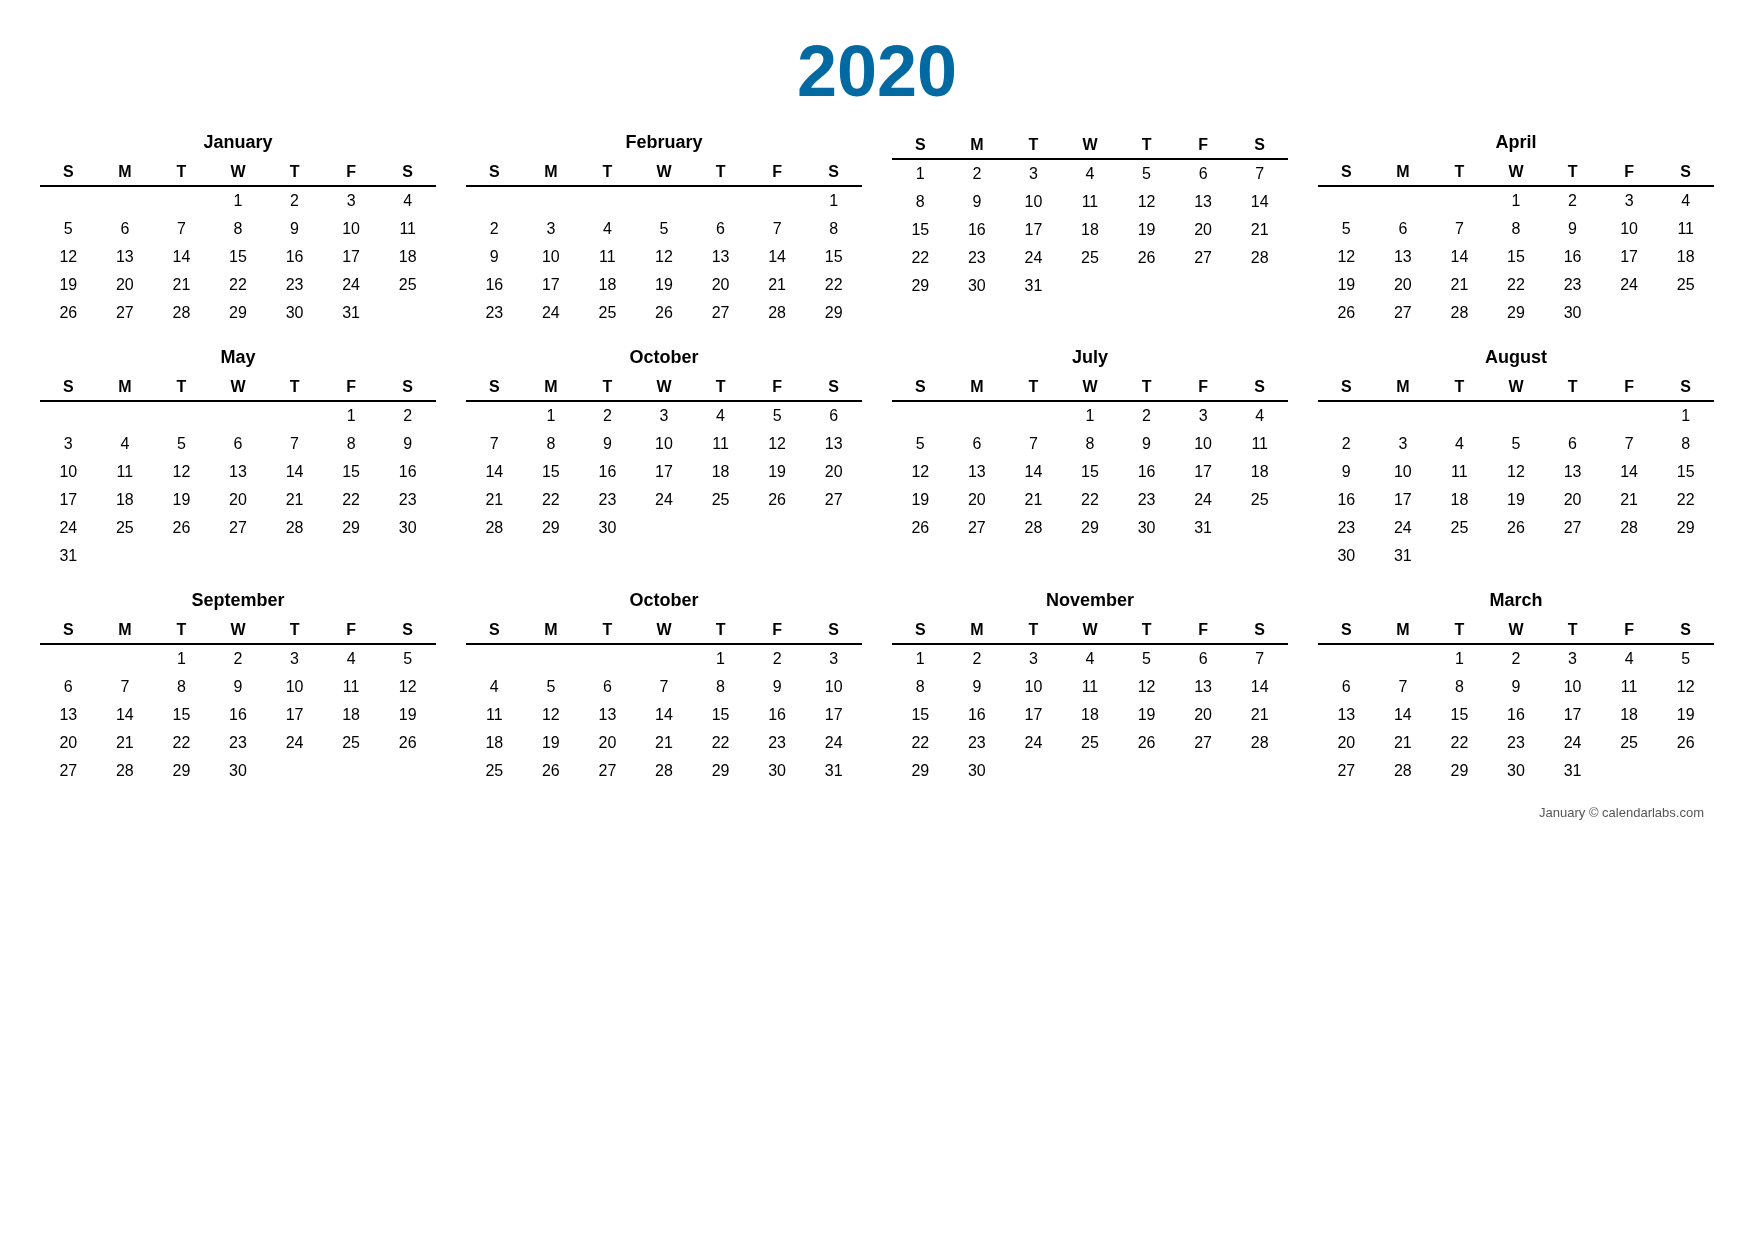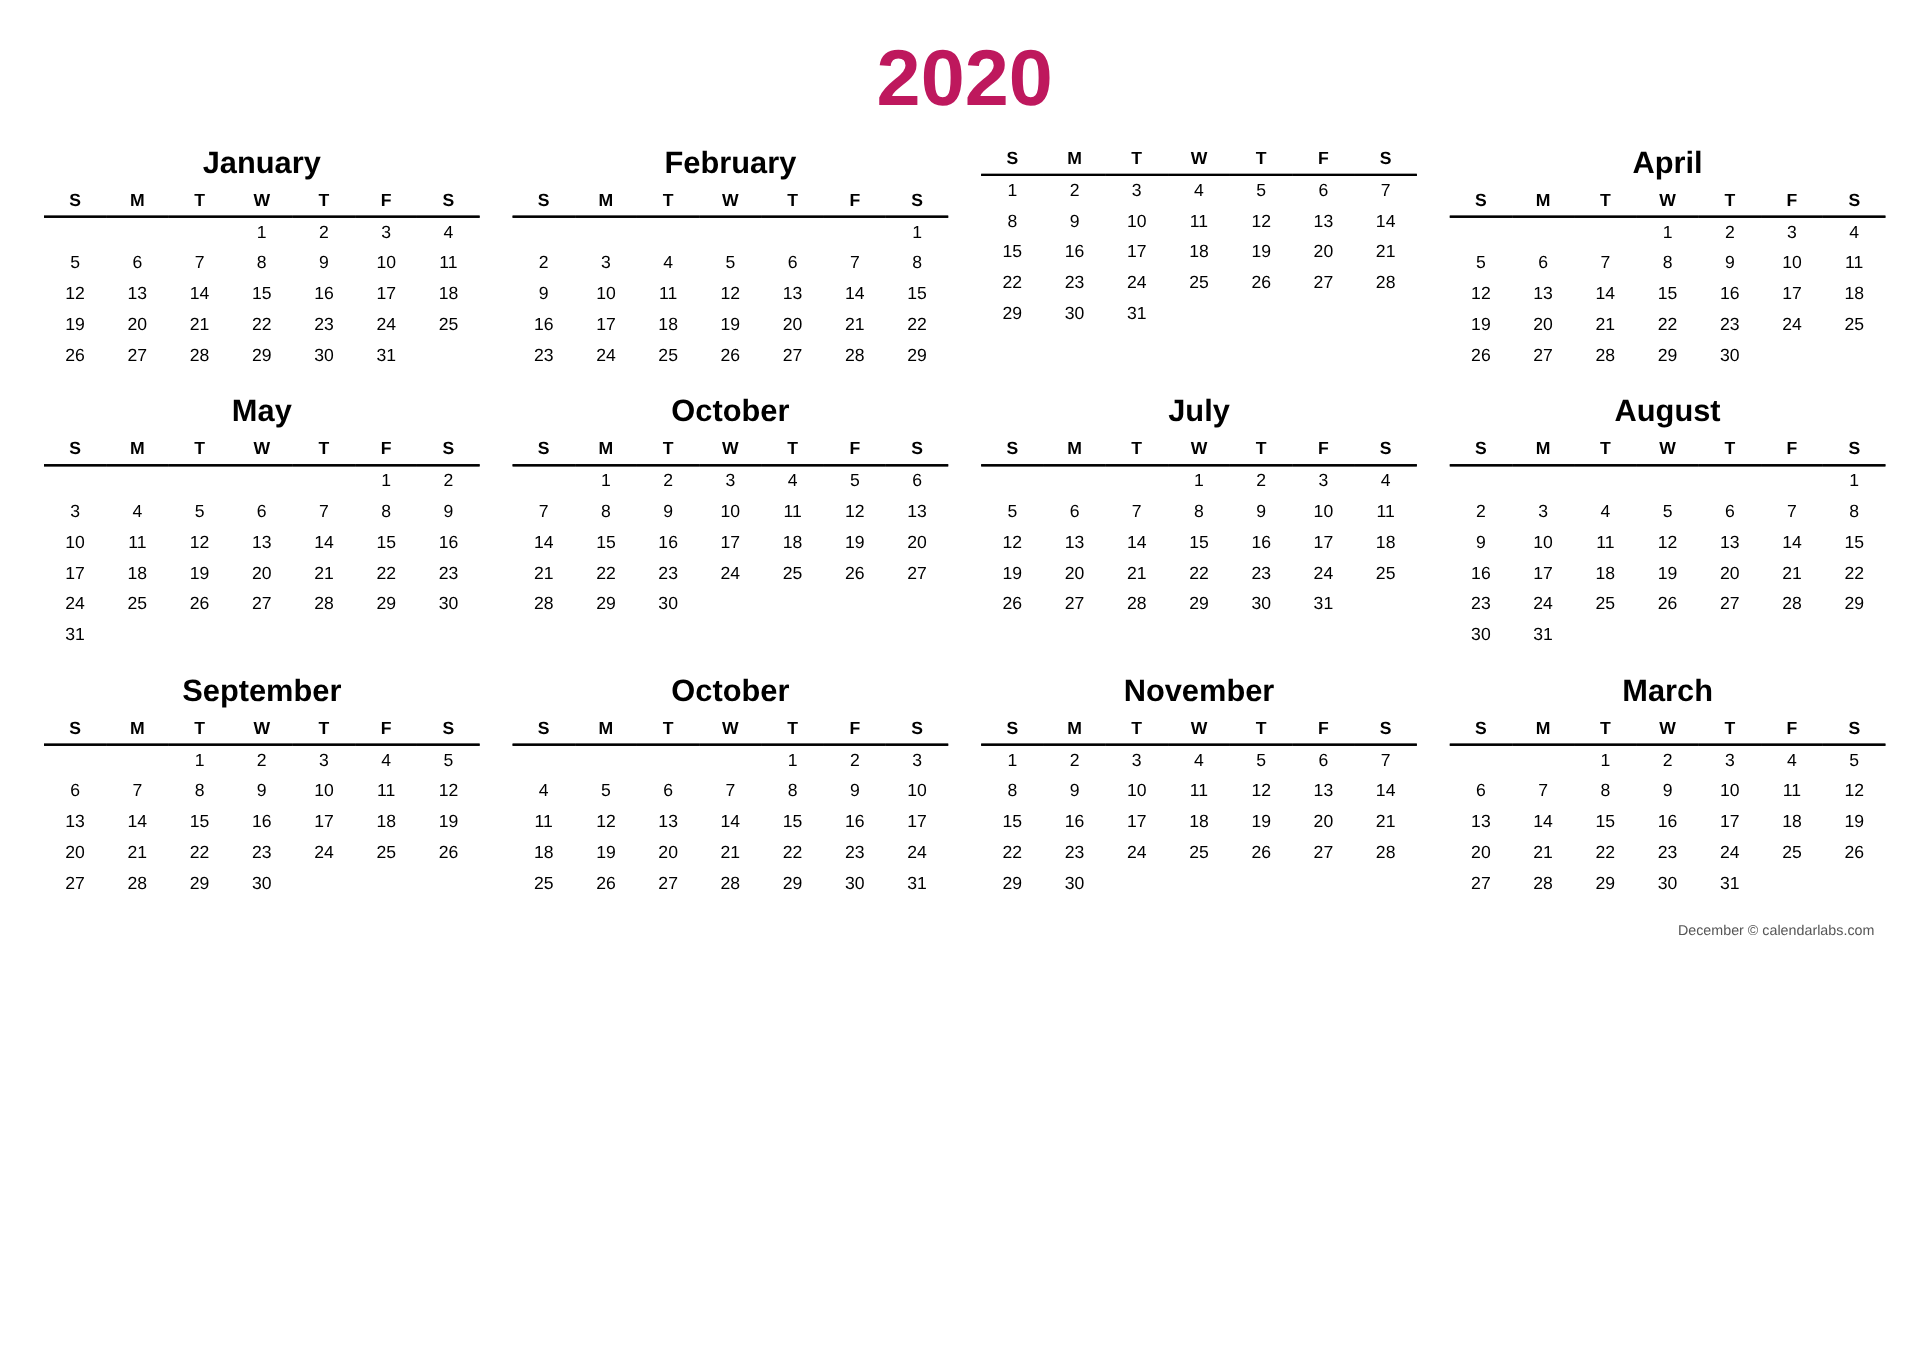"2020" .year-title { color: #be185d -> #0369a1 }
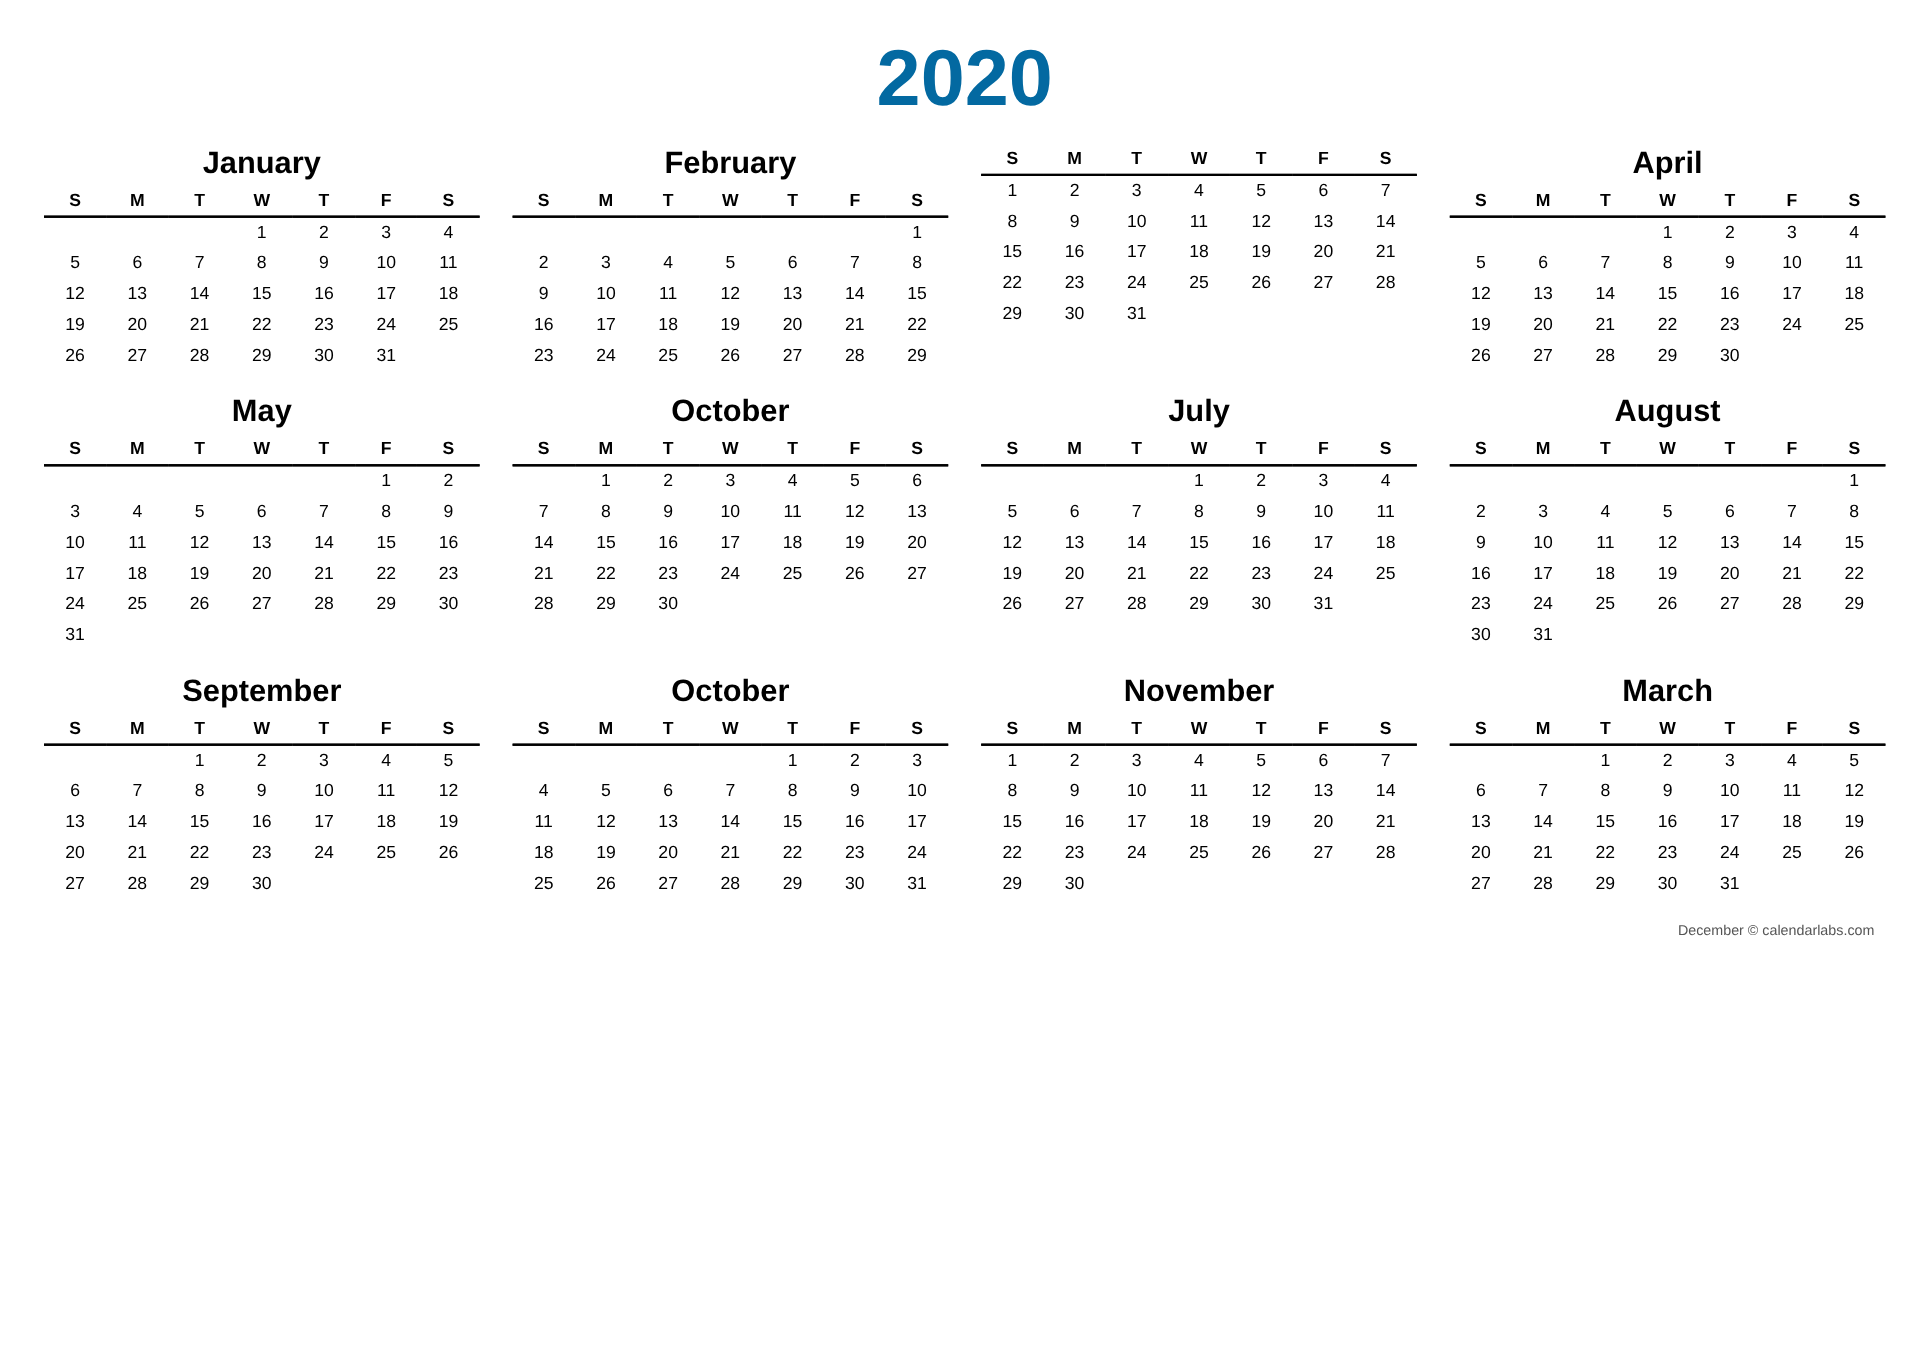"January" .month-name { font-size: 28px -> 18px }
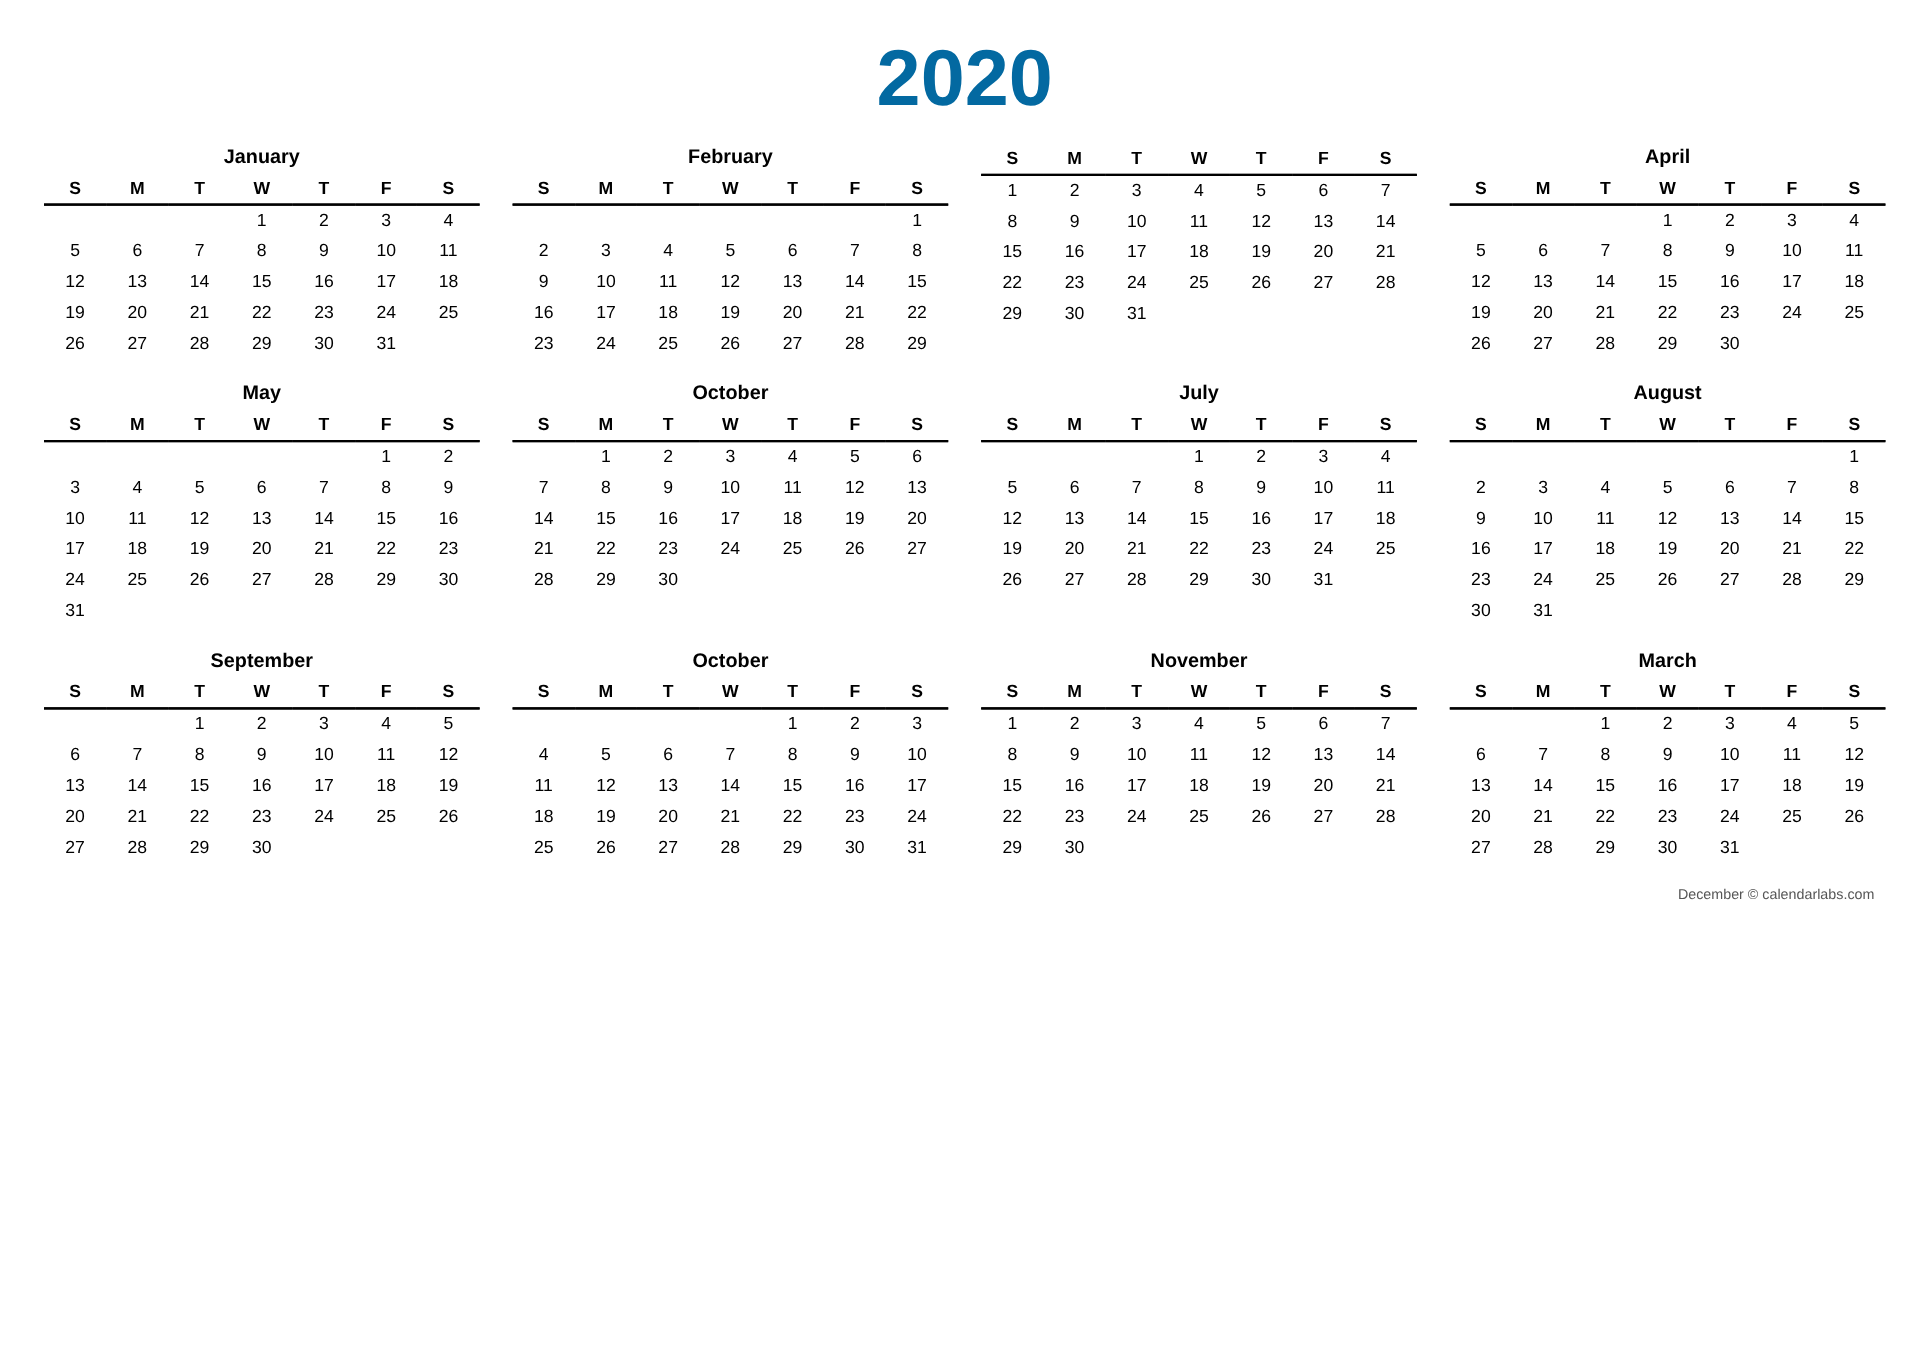"December © calendarlabs.com" div.footer { text: December -> January }
